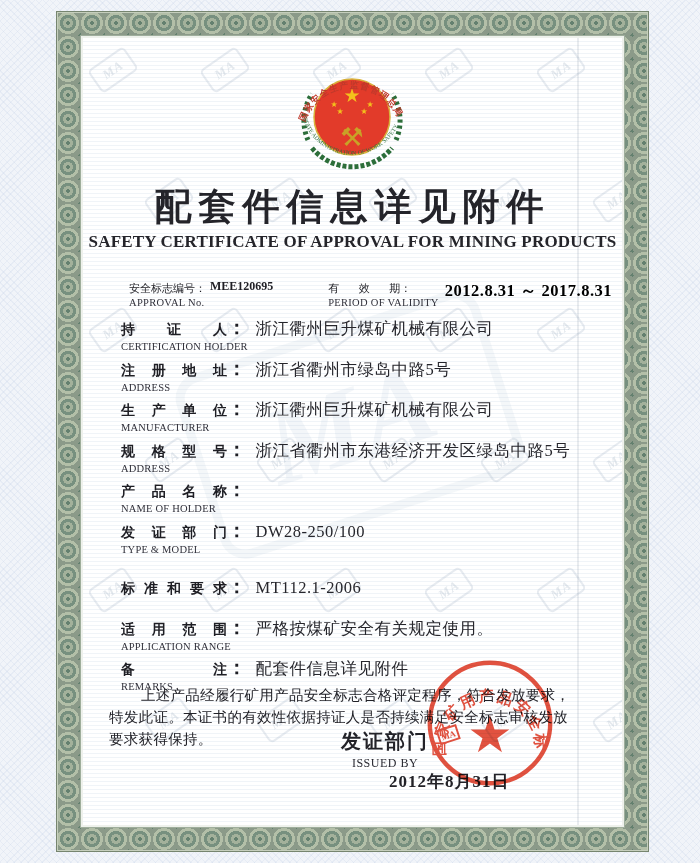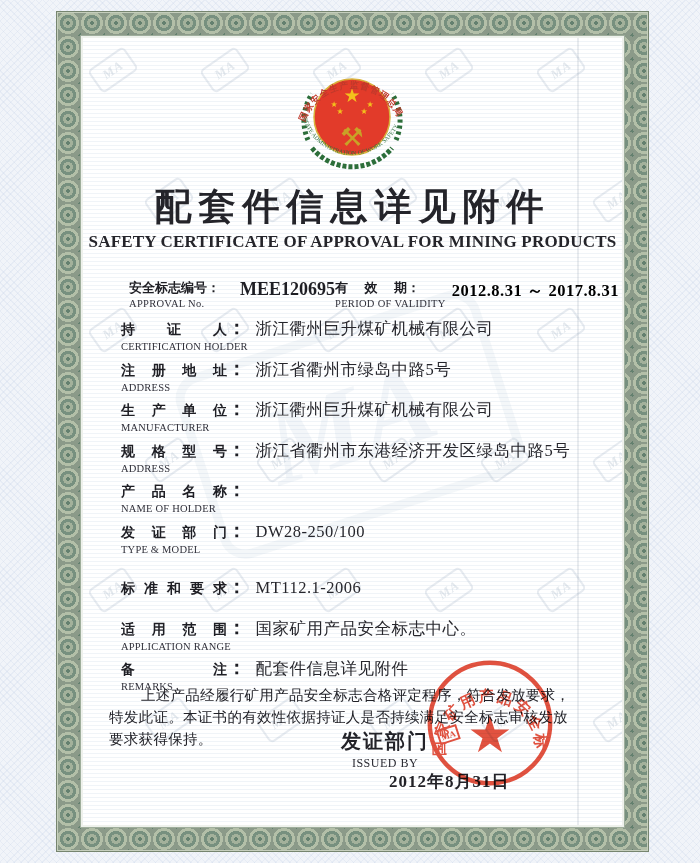"安全标志编号" .zh-label { font-size: 13px -> 11px; font-weight: 700 -> 400 }
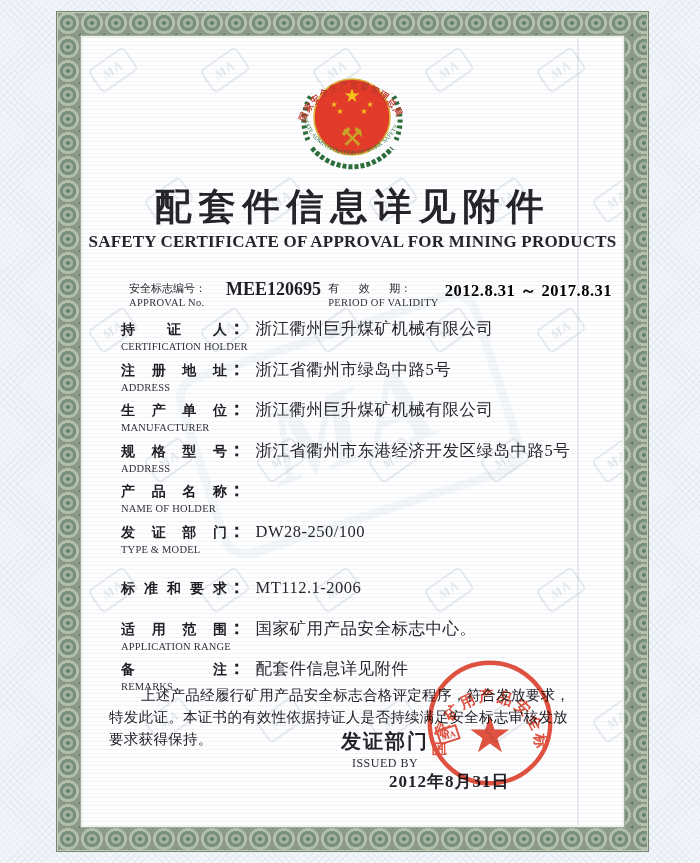"MEE120695" .ap-value { font-size: 18px -> 12px; margin-left: 20px -> 4px }
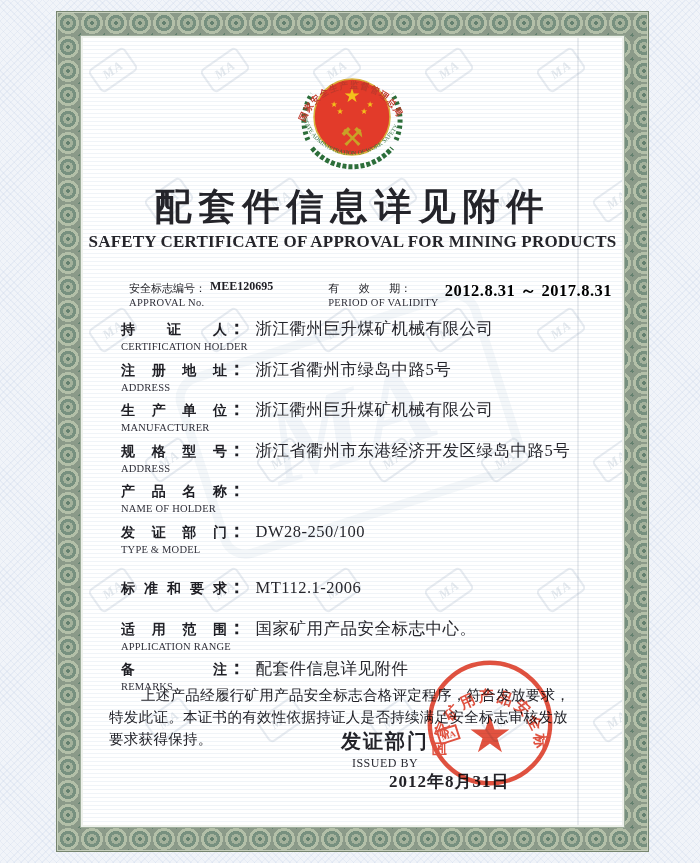"国家矿用产品安全标志中心。" span.fvalue { text: 国家矿用产品安全标志中心 -> 严格按煤矿安全有关规定使用 }
